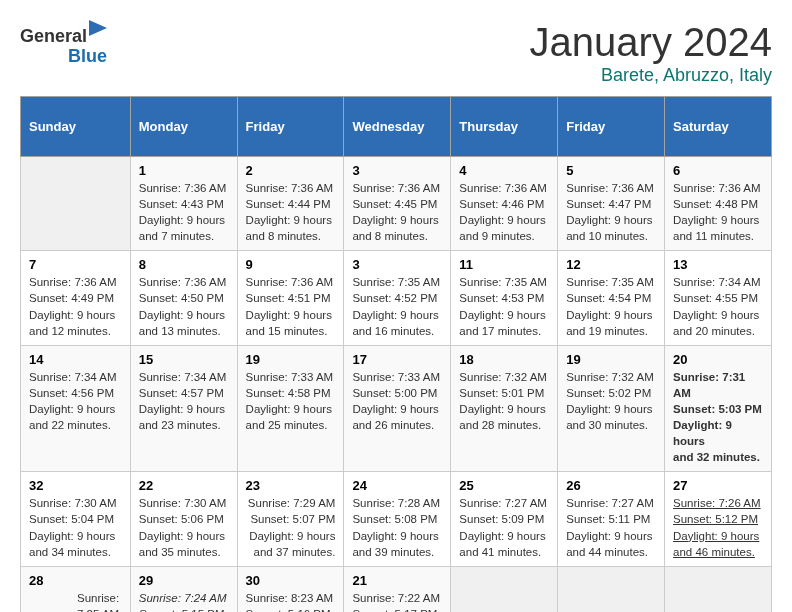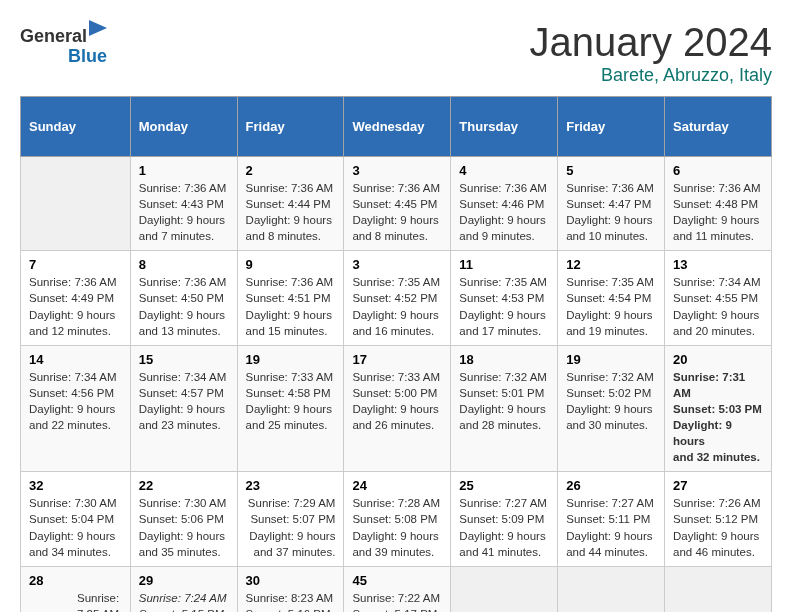"Sunrise: 7:26 AM" div.day-info { text-decoration: none -> underline }
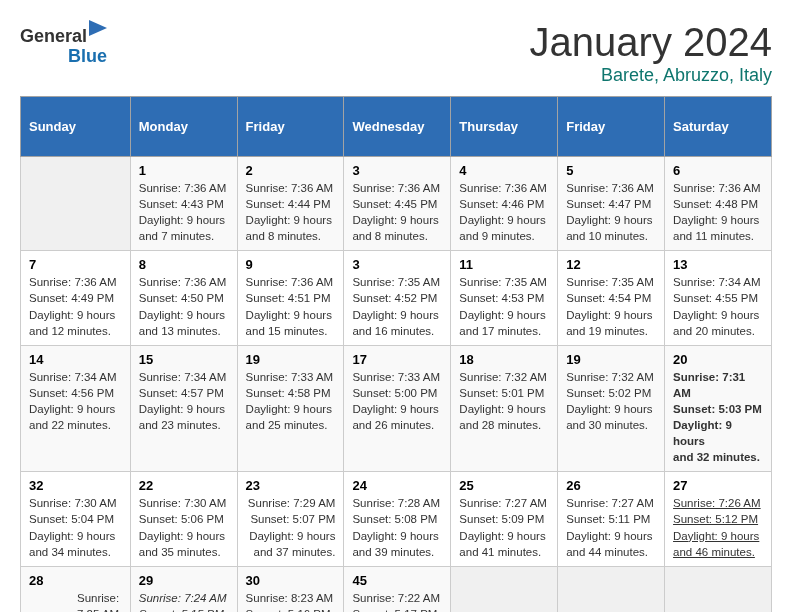"45" span.day-num { text: 45 -> 21 }
